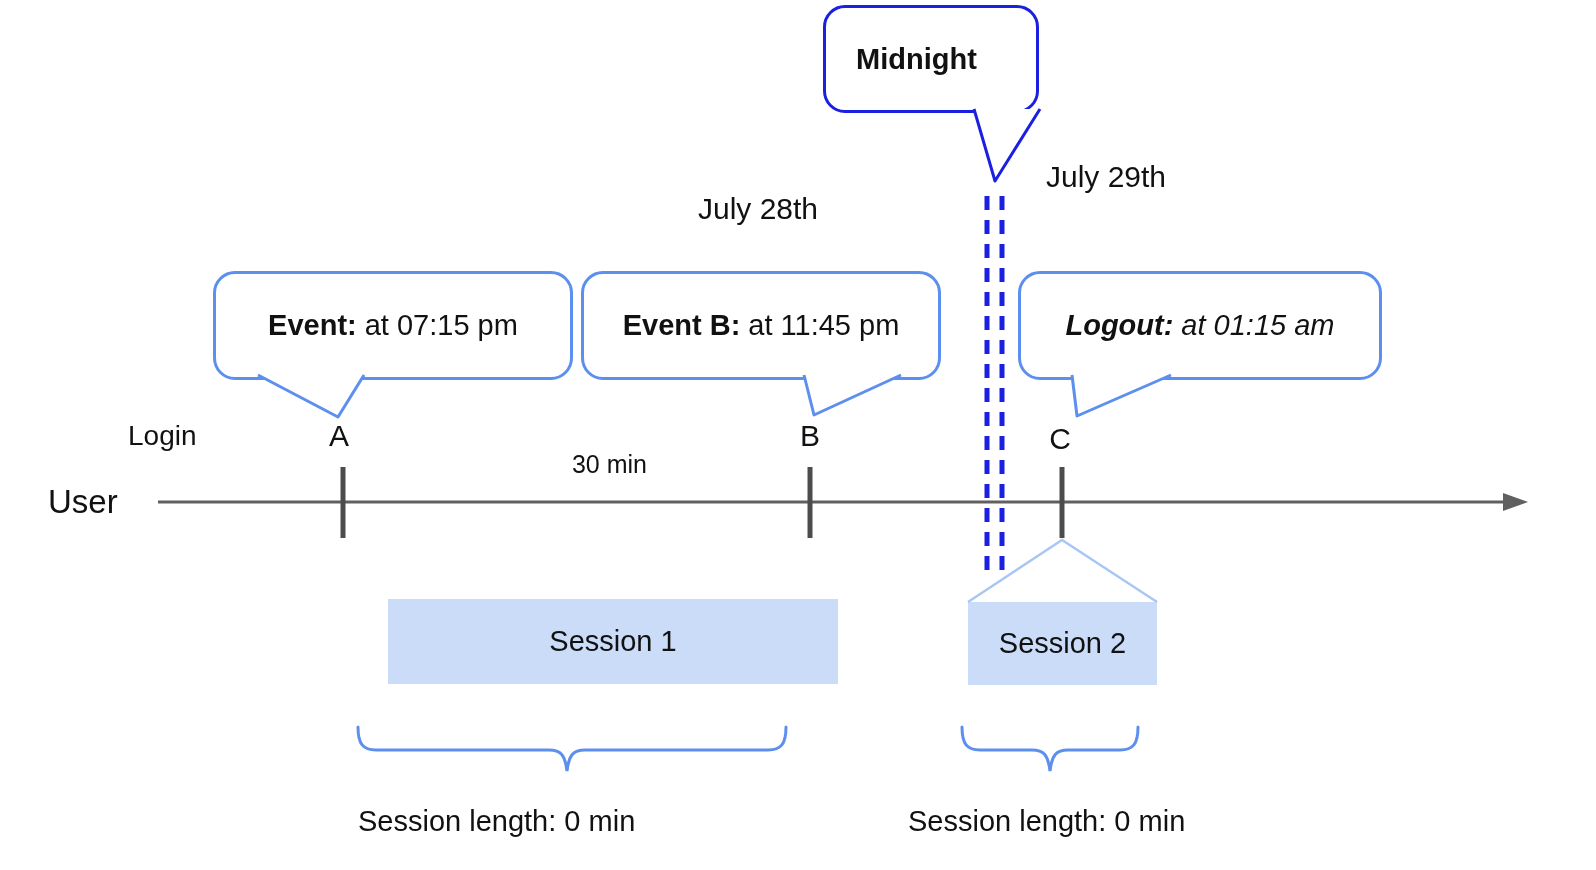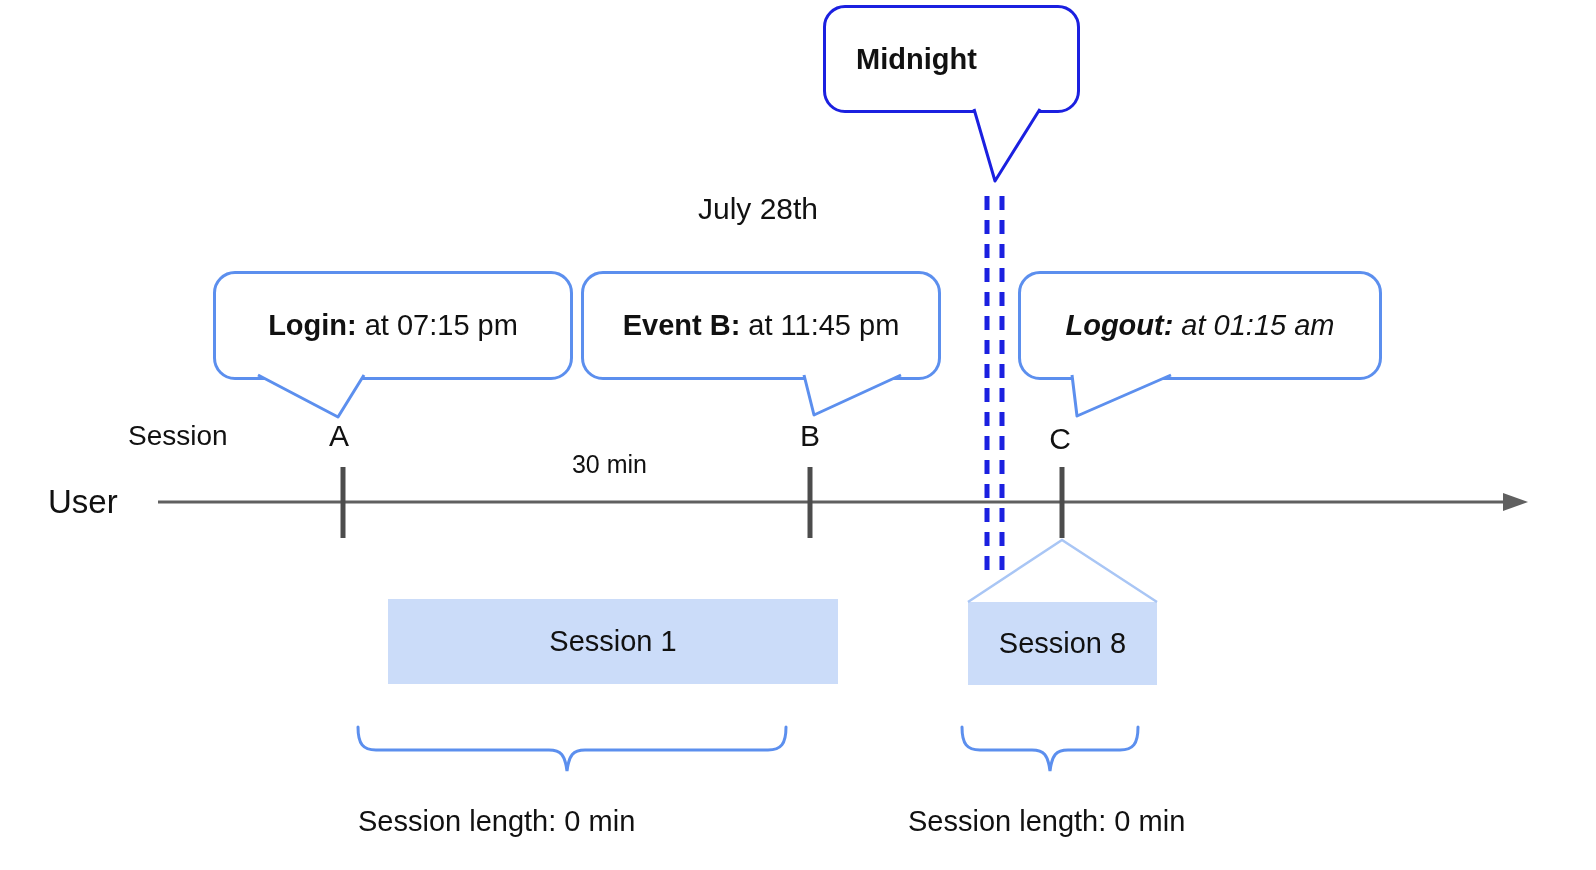"Midnight" div.bubble { width: 257px -> 216px }
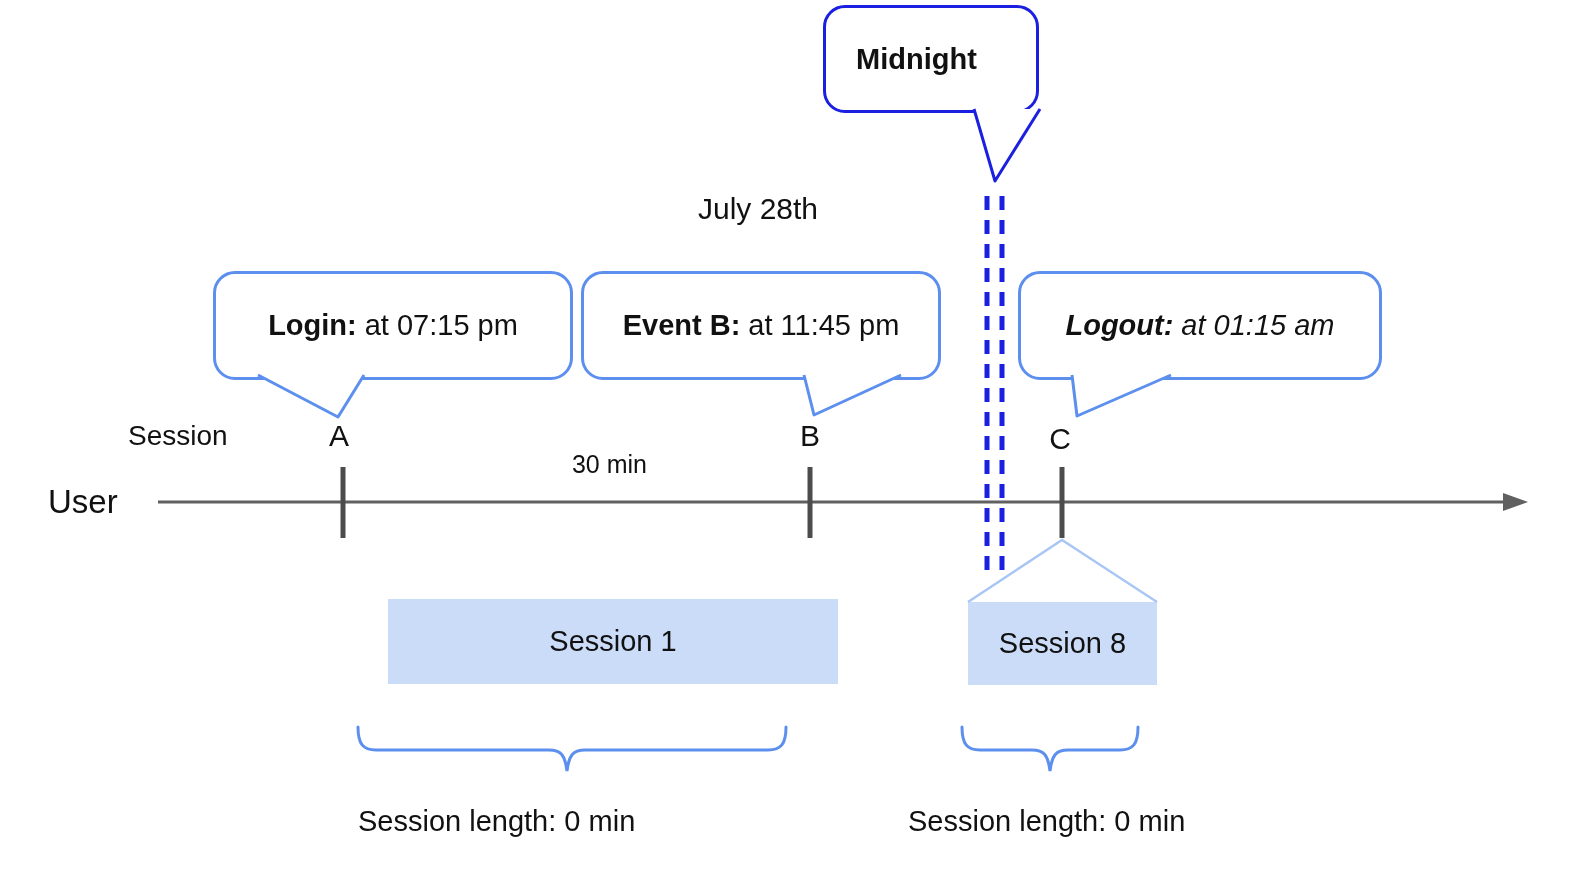"July 29th" div.datelabel { html: none -> <div>July 29th</div> }
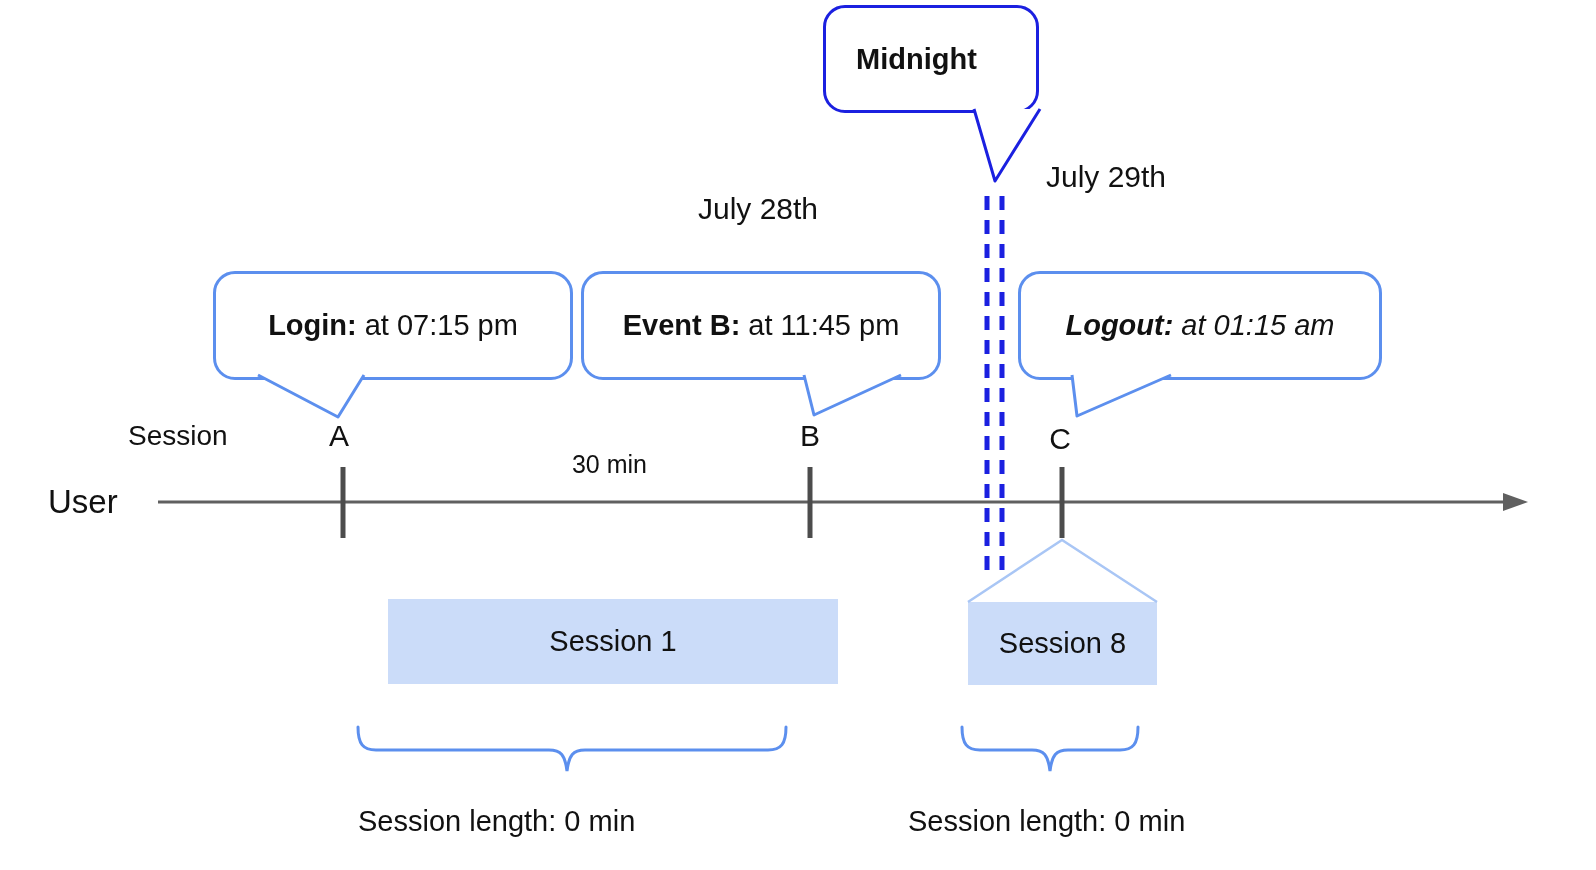"Login:" span.lbl { text: Login -> Event }
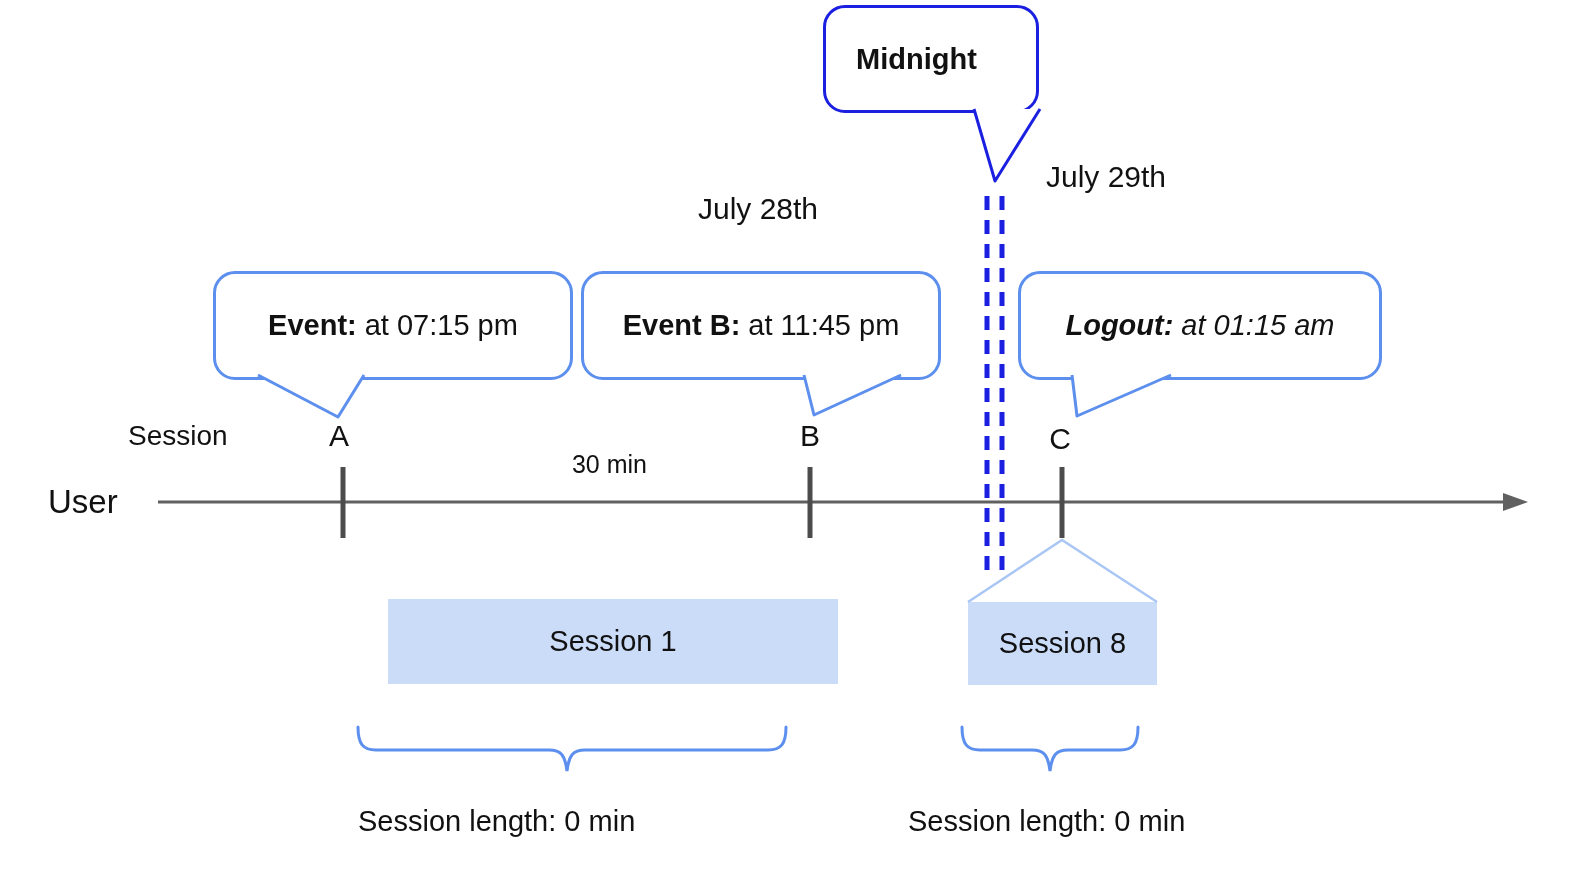"Session" div.axis-text { text: Session -> Login }
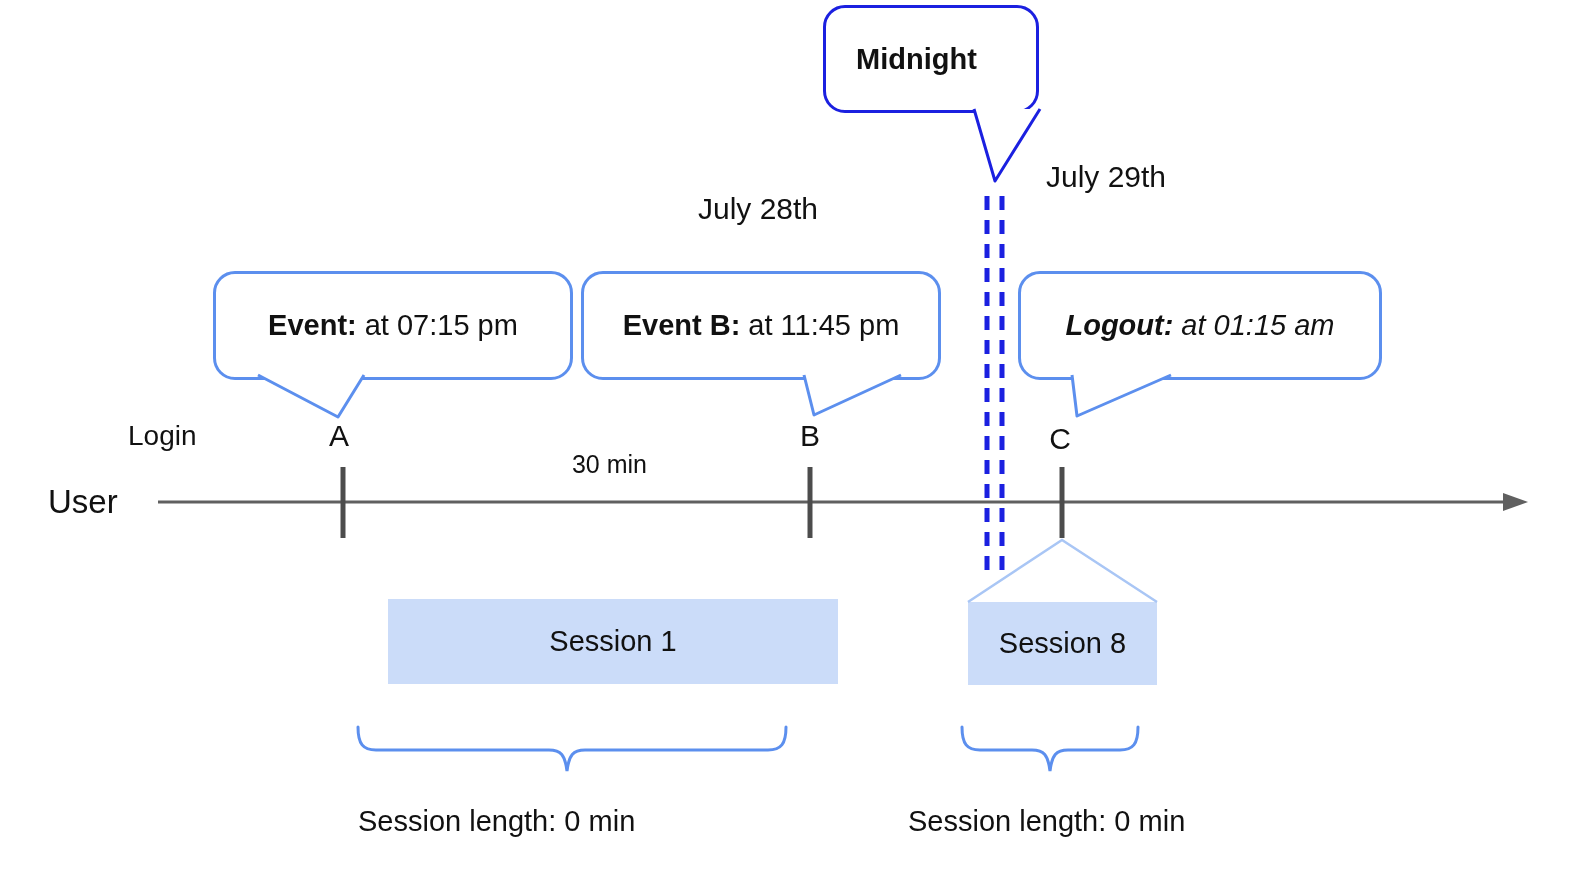"Session 8" span { text: 8 -> 2 }
